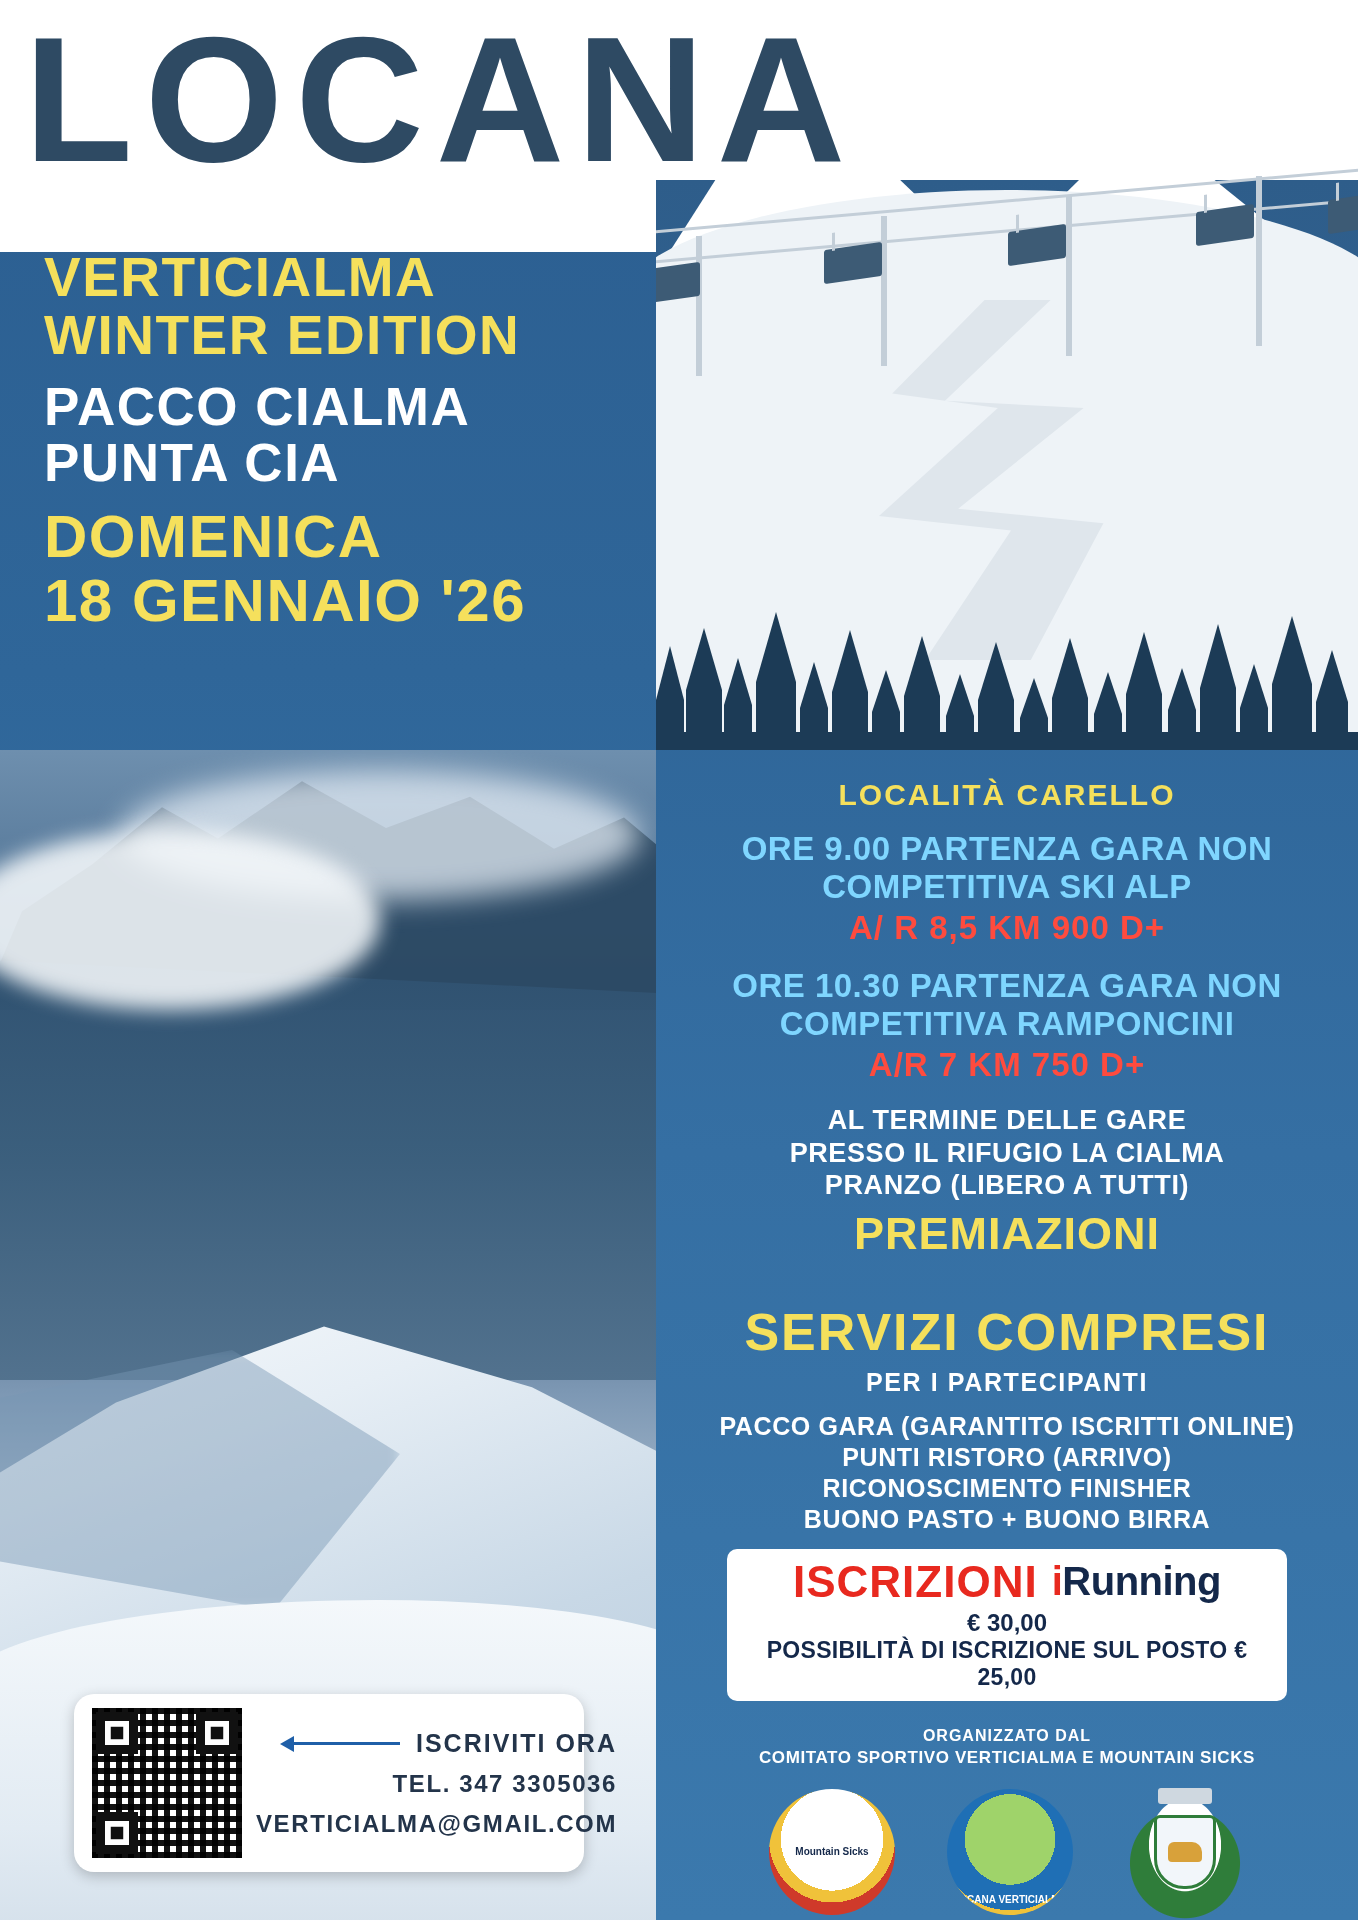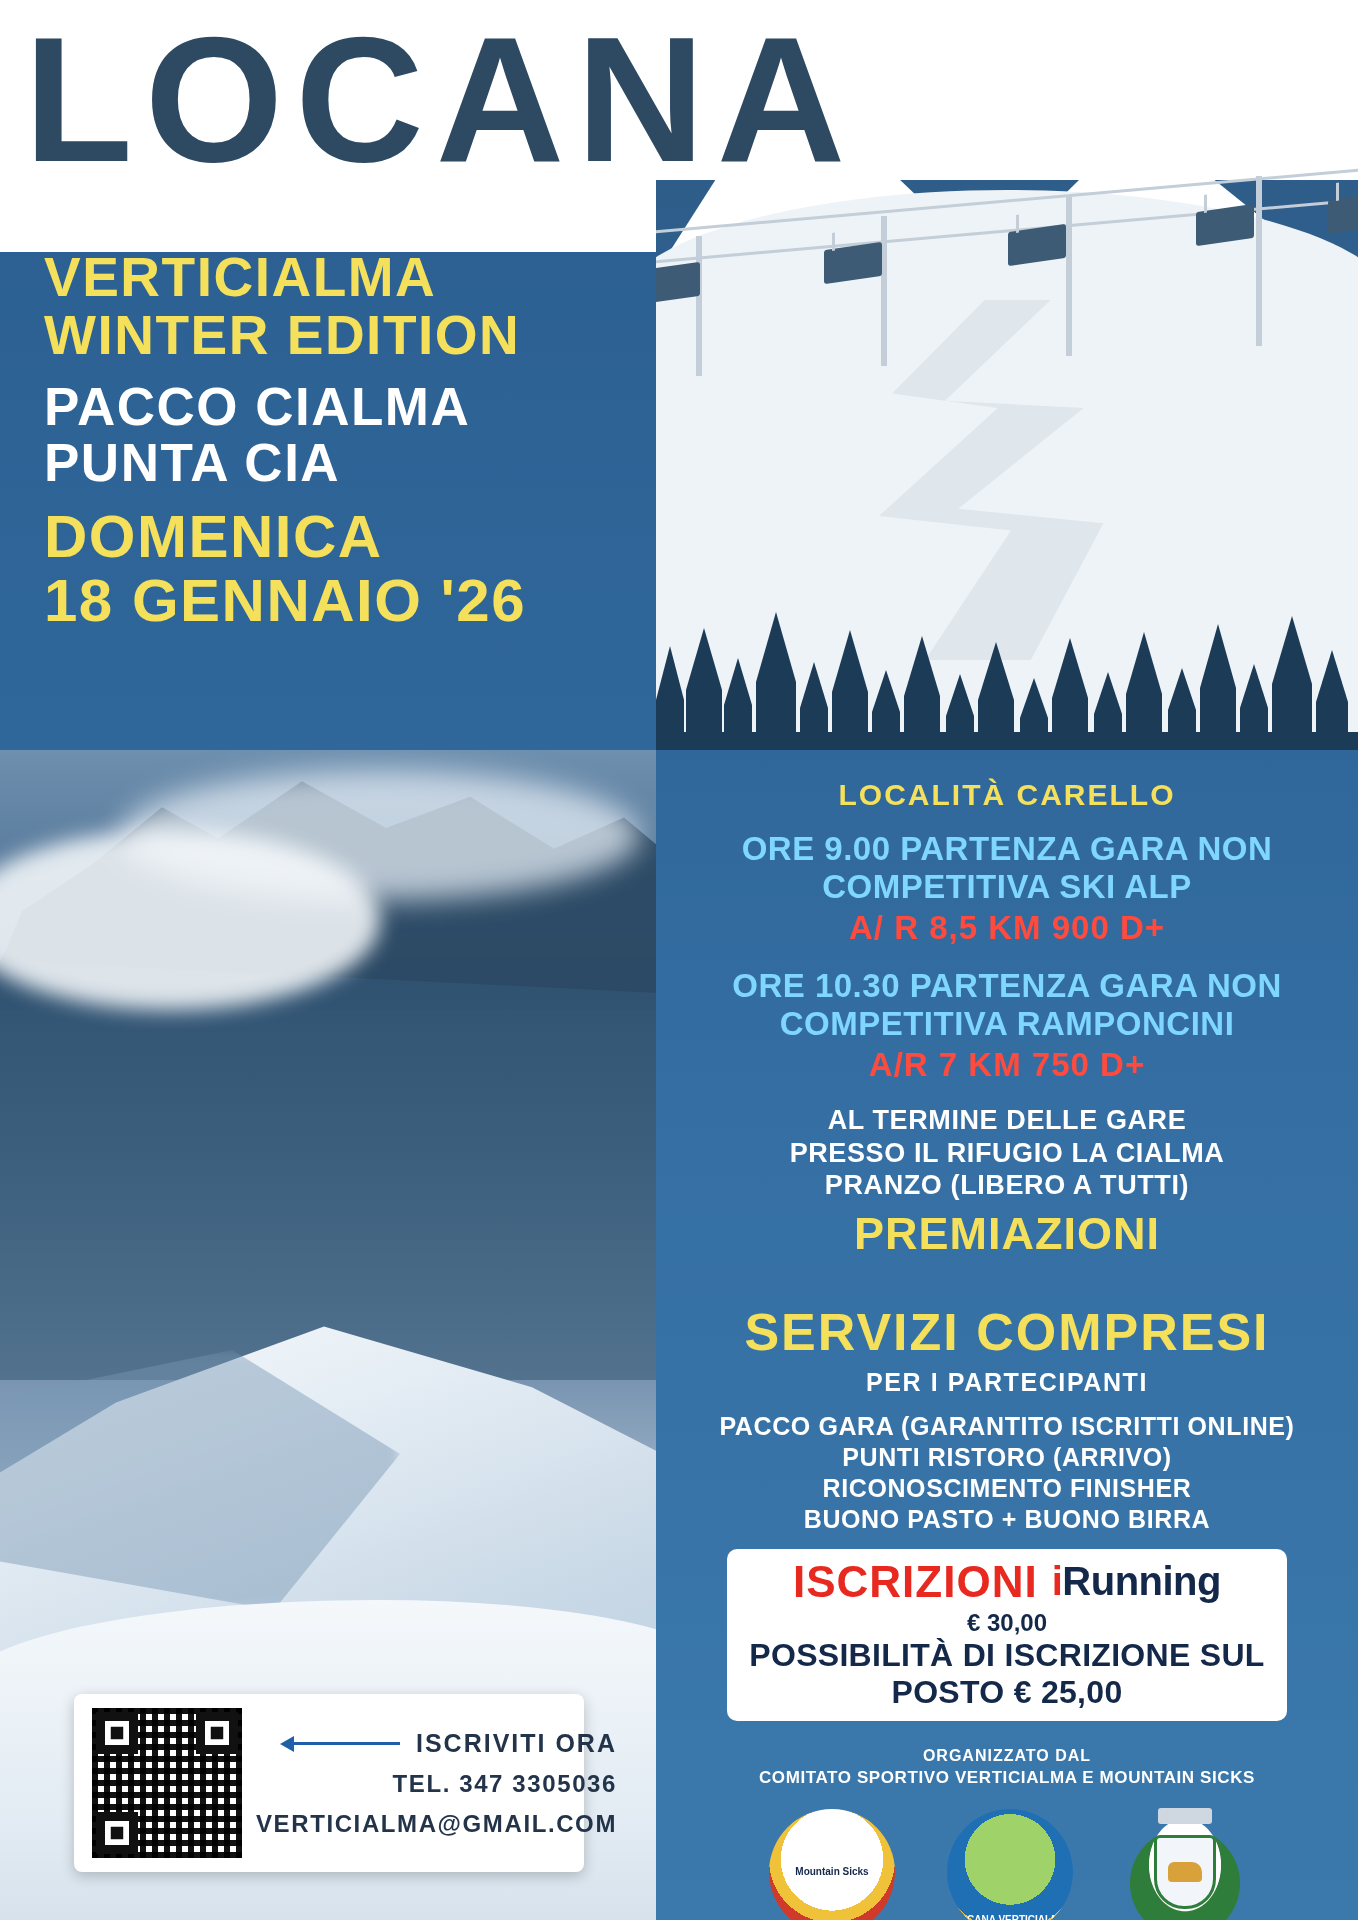"POSSIBILITÀ DI ISCRIZIONE SUL POSTO" .isc-onsite { font-size: 32px -> 23px }
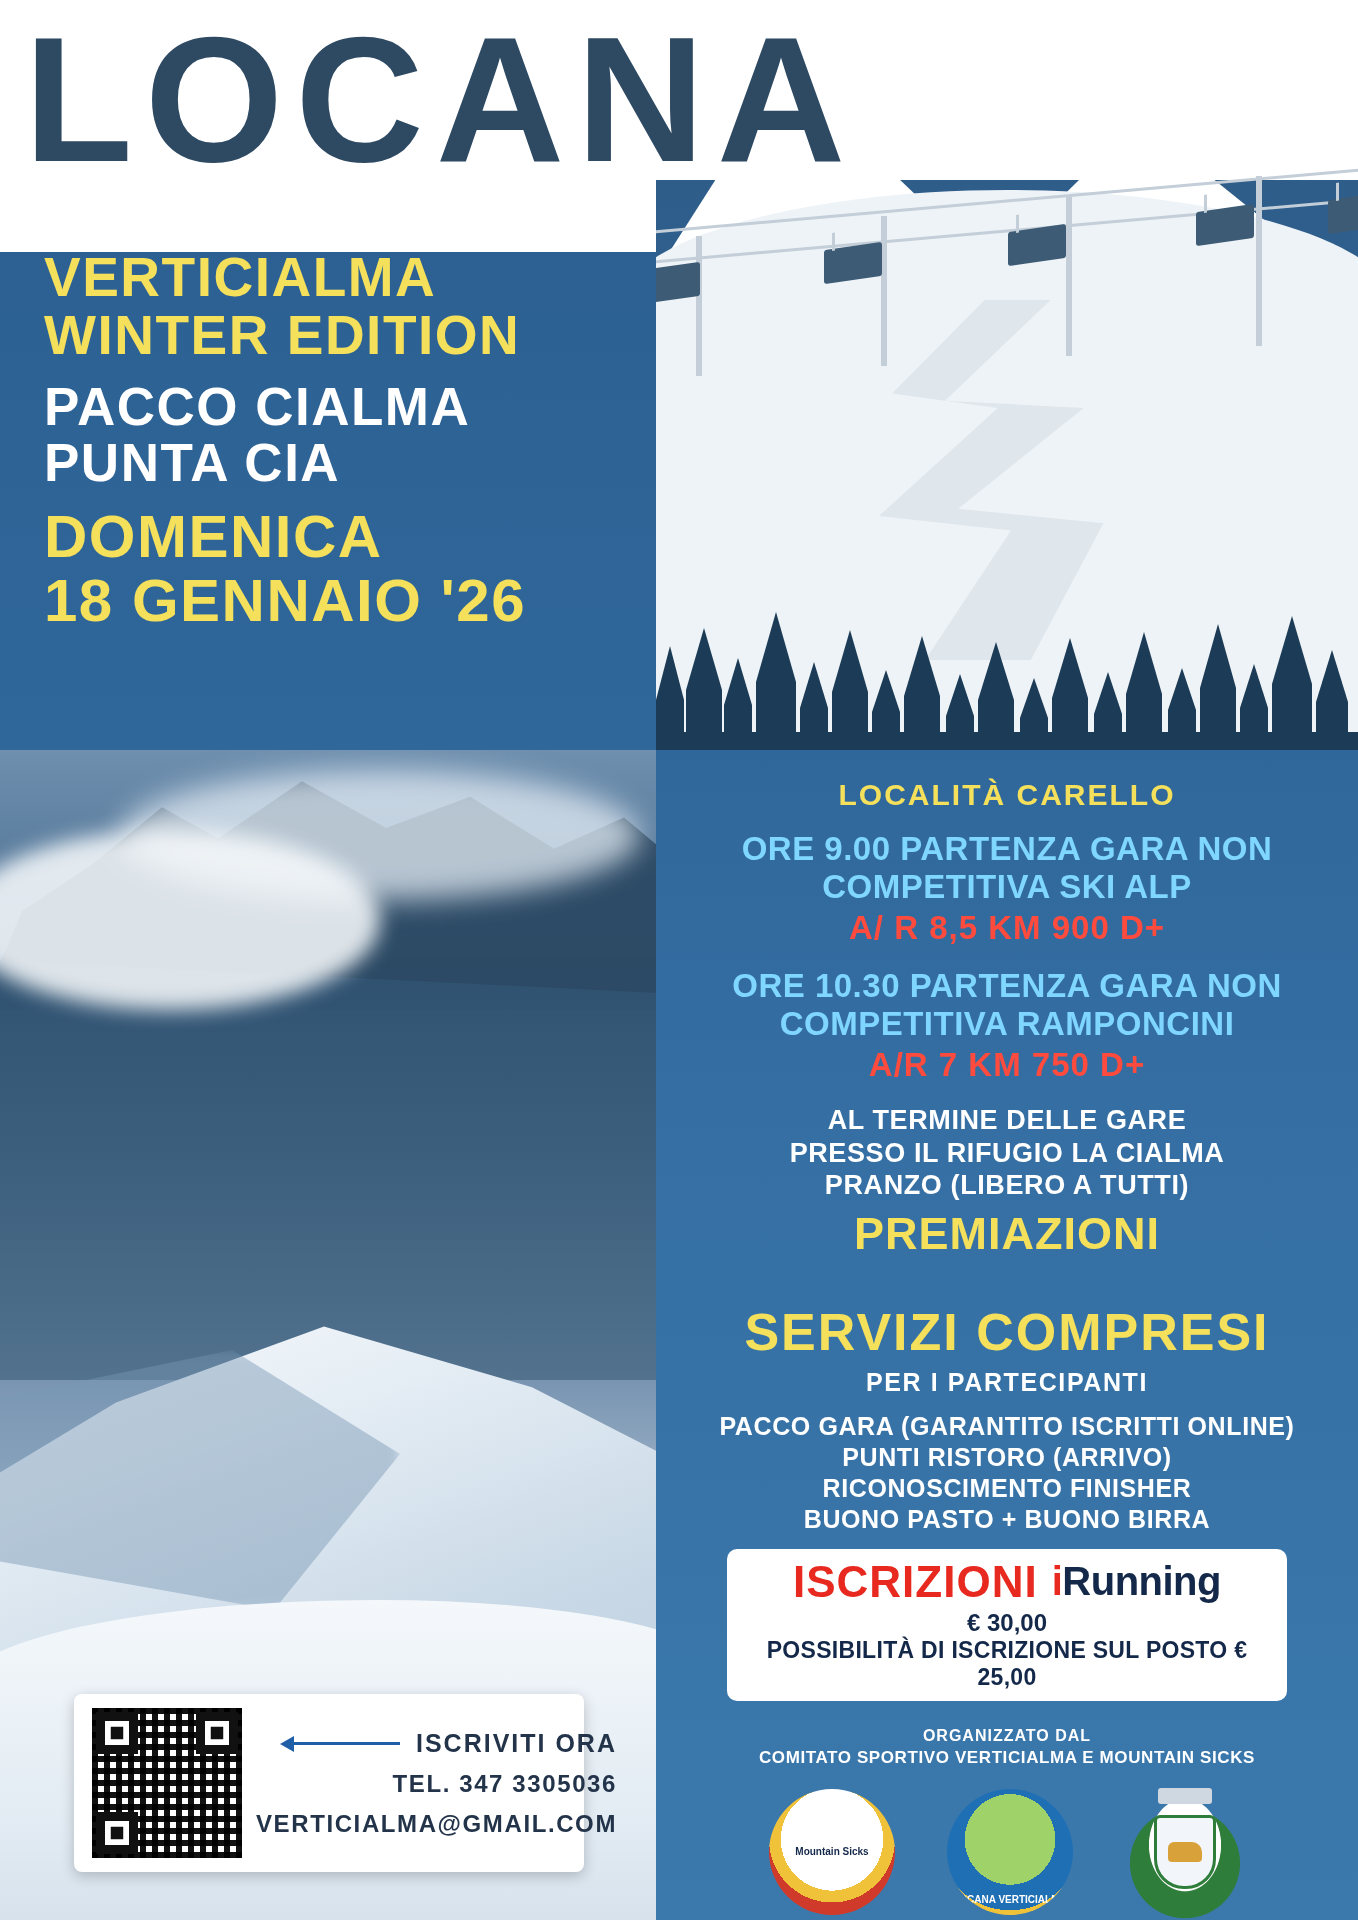"ISCRIVITI ORA" .contact-card { border-radius: 8px -> 20px }
